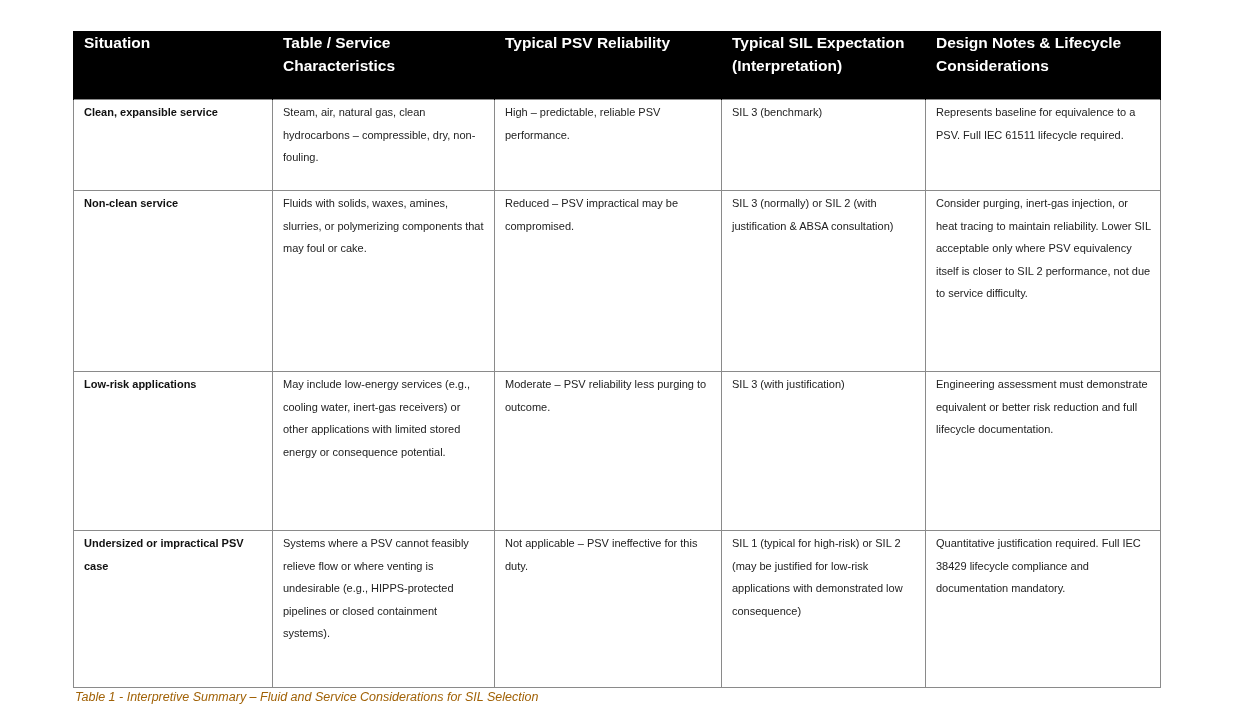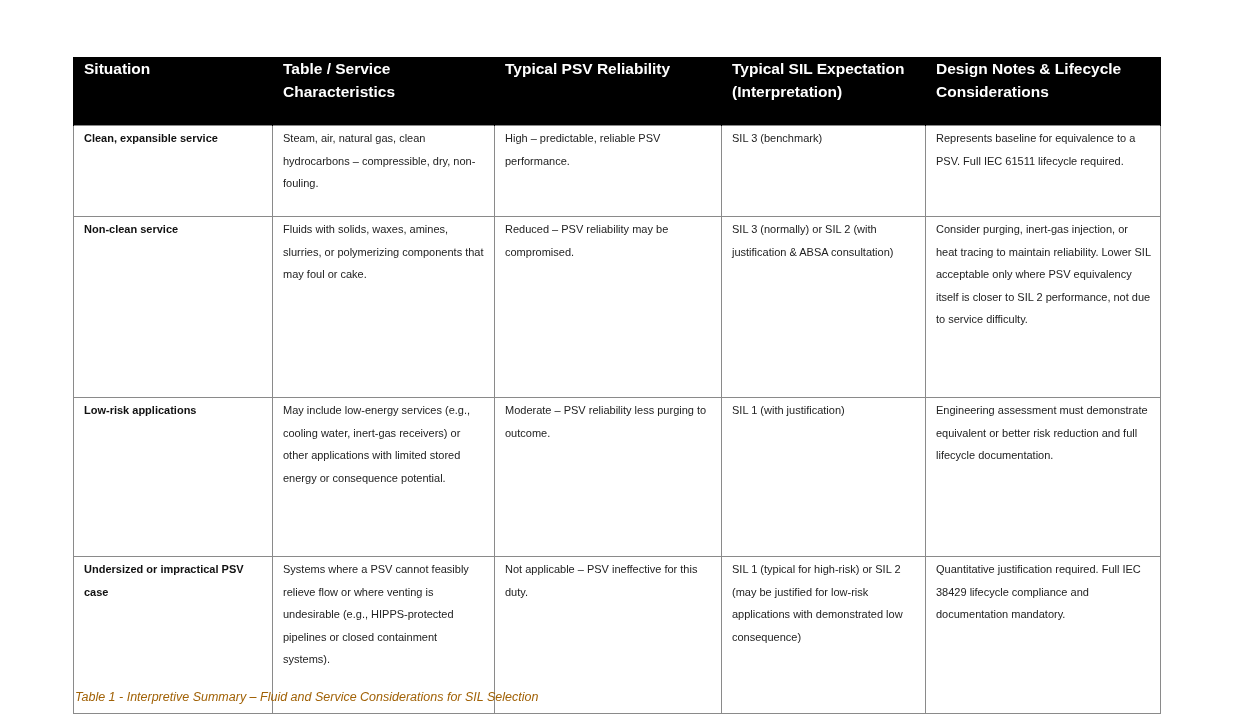"Situation" .table-wrap { margin-top: 26px -> none }
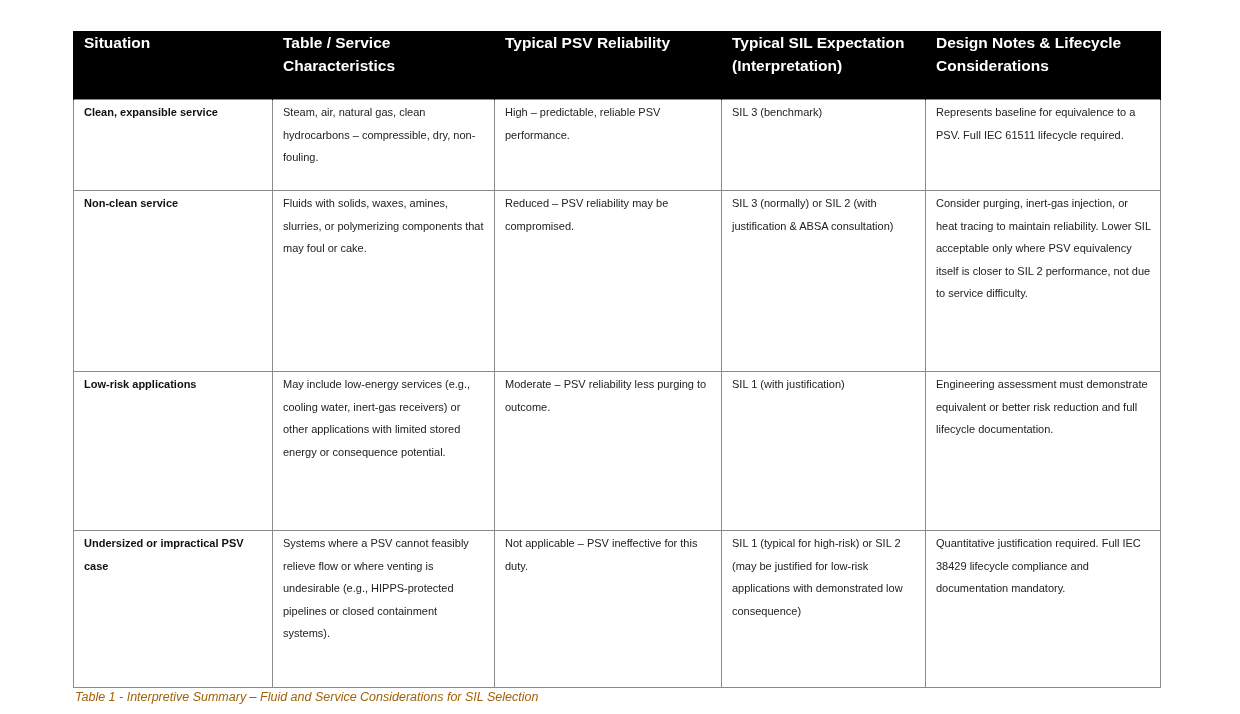"Reduced – PSV reliability may" td { text: reliability -> impractical }
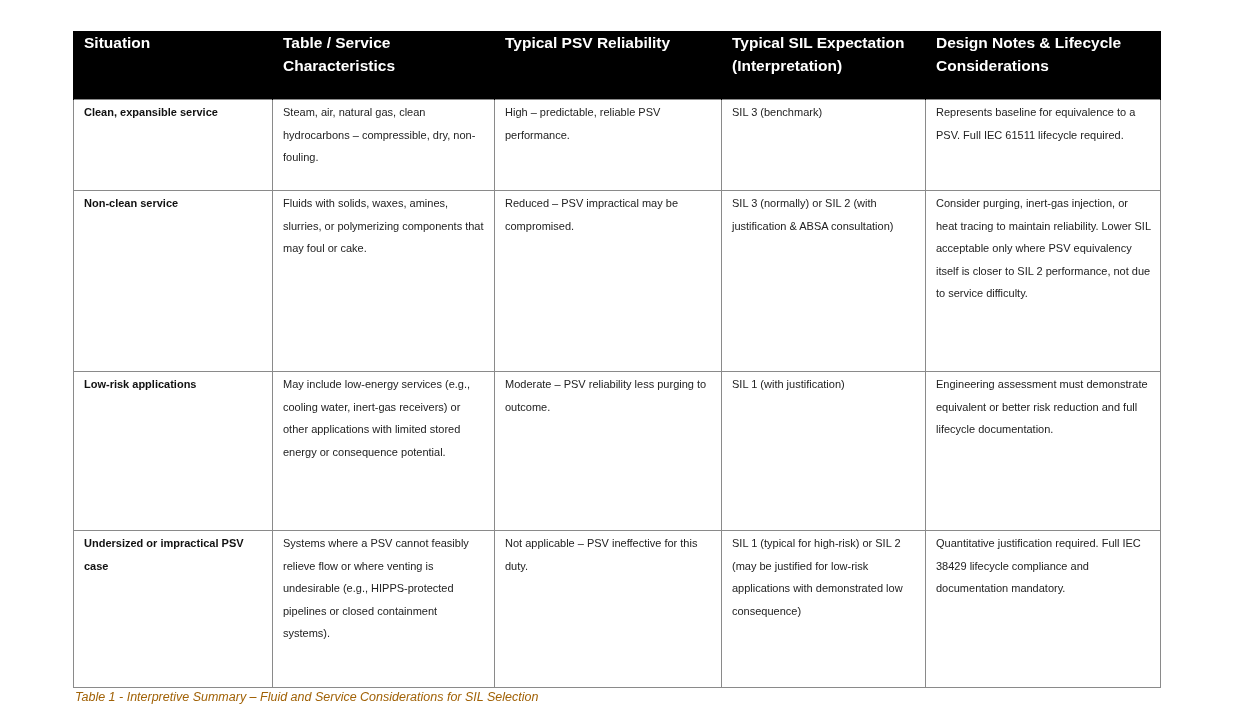"SIL 1 (with justification)" td { text: 1 -> 3 }
